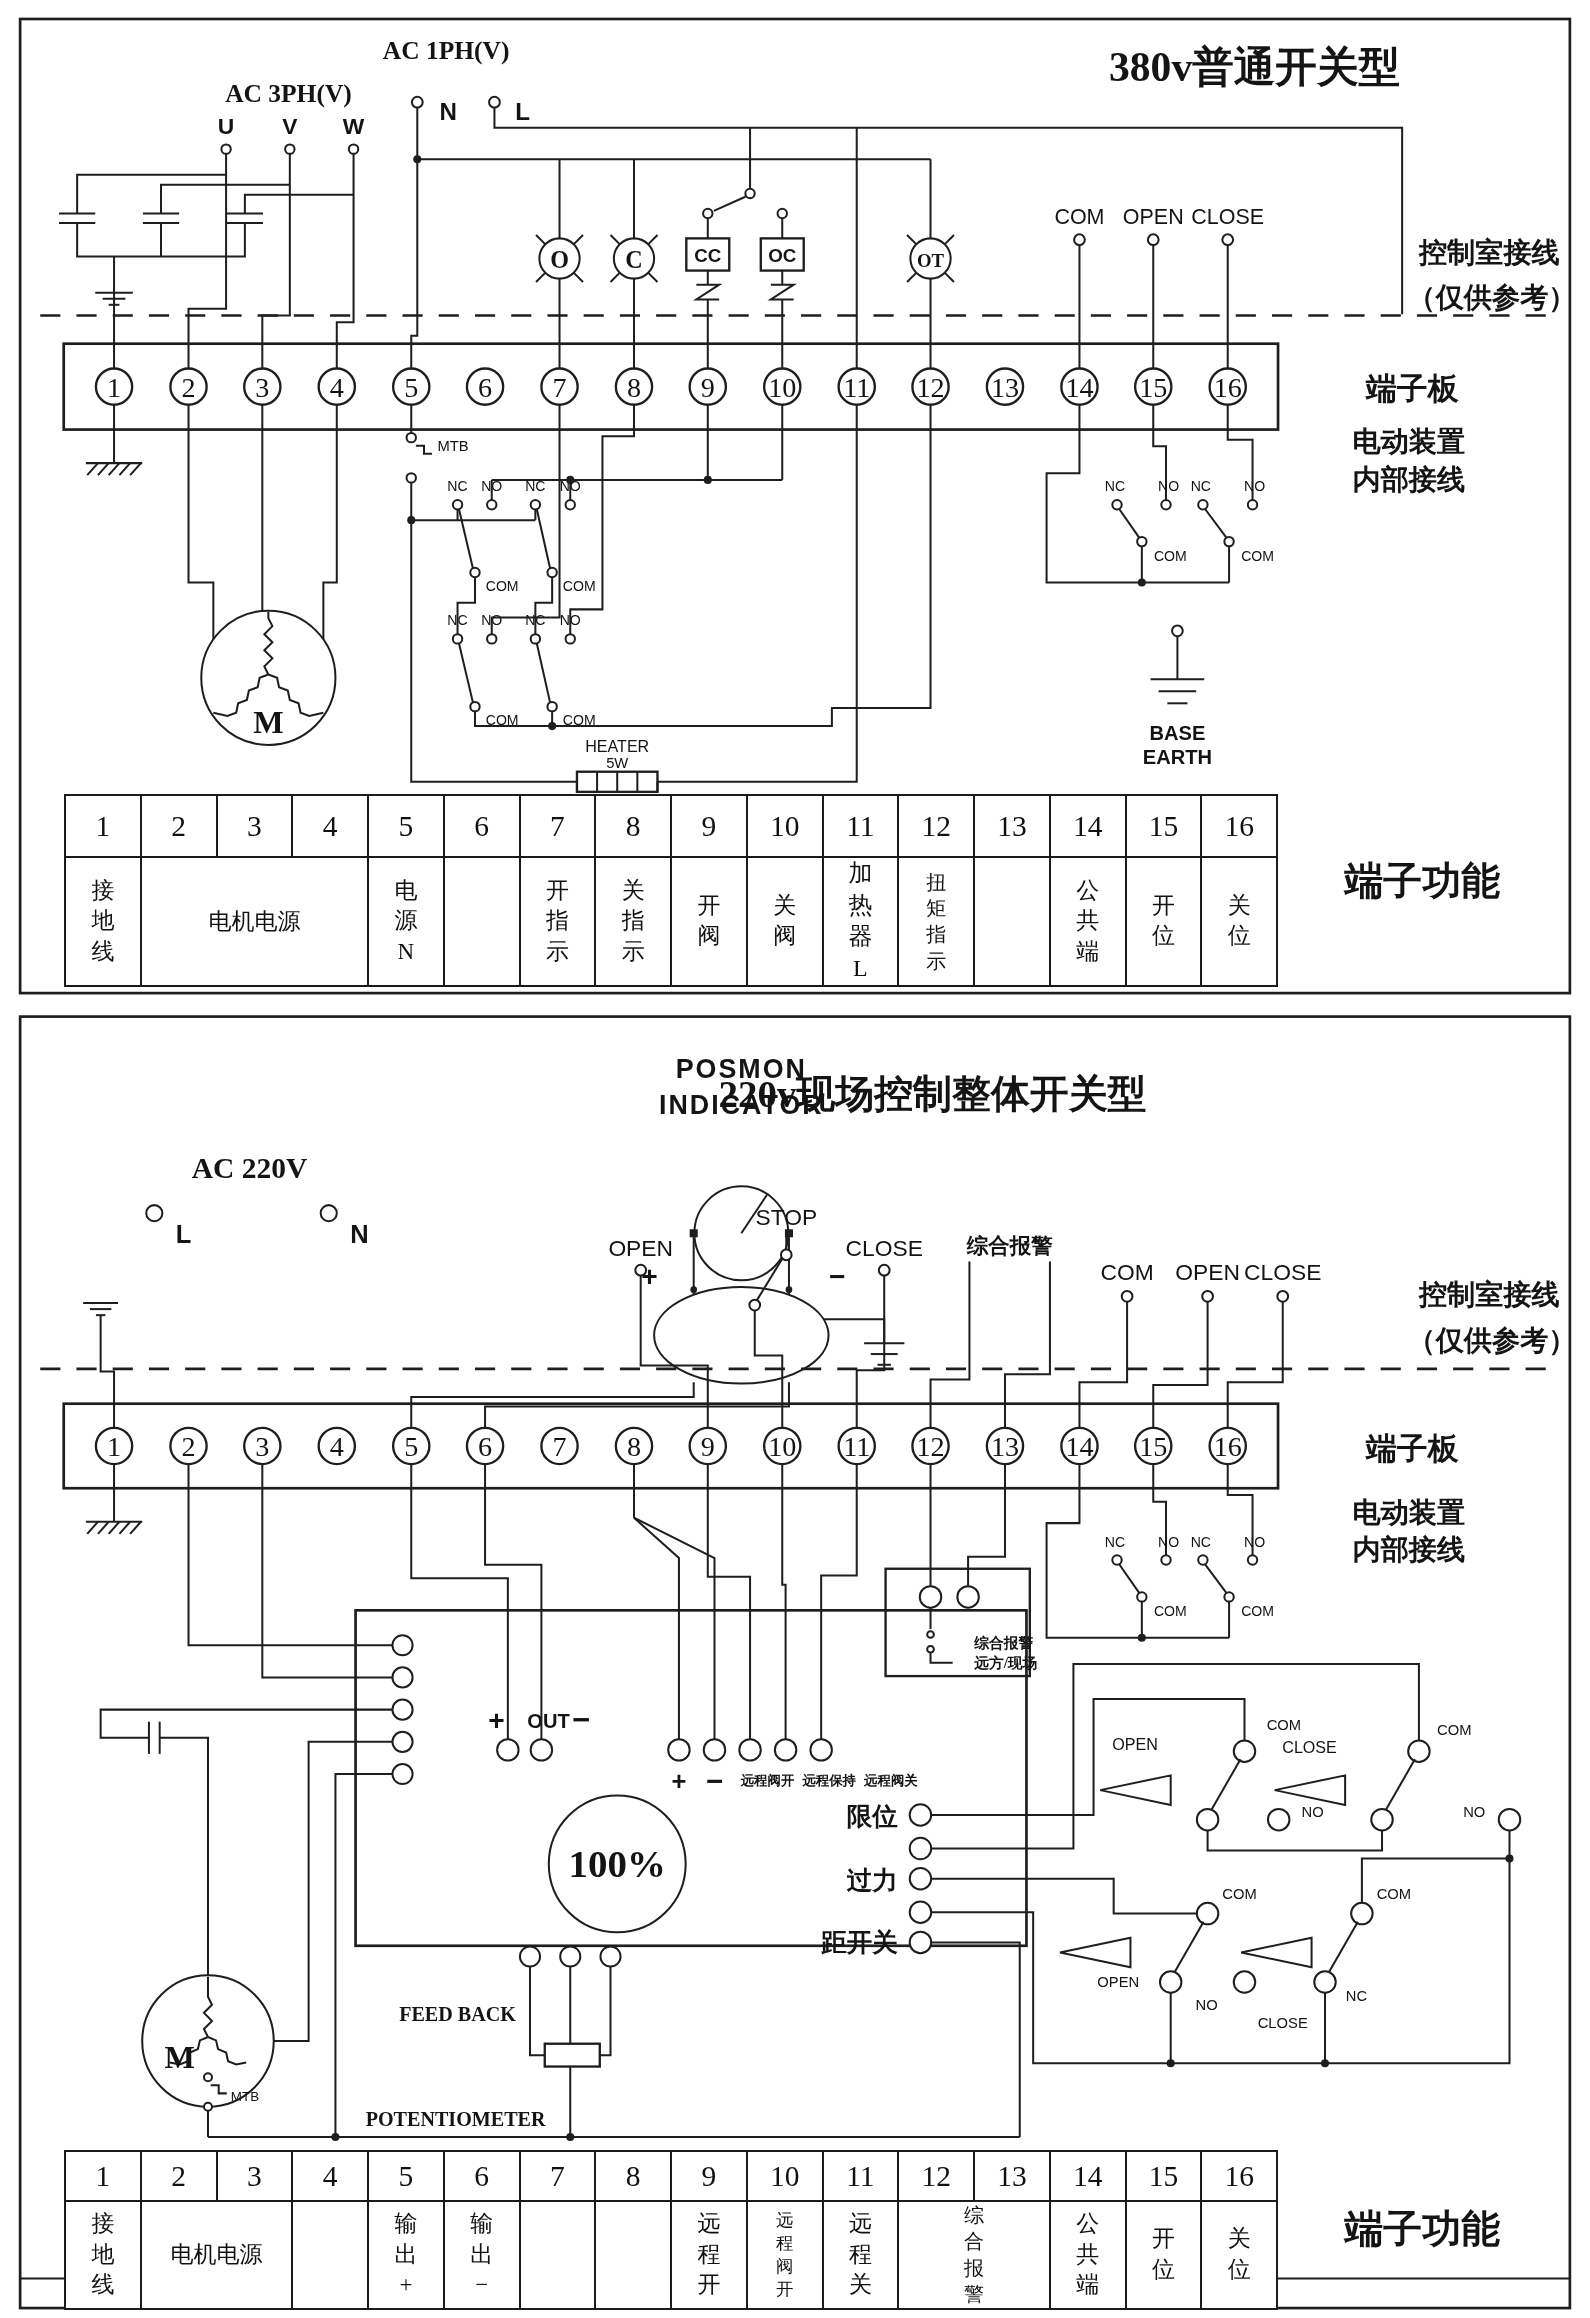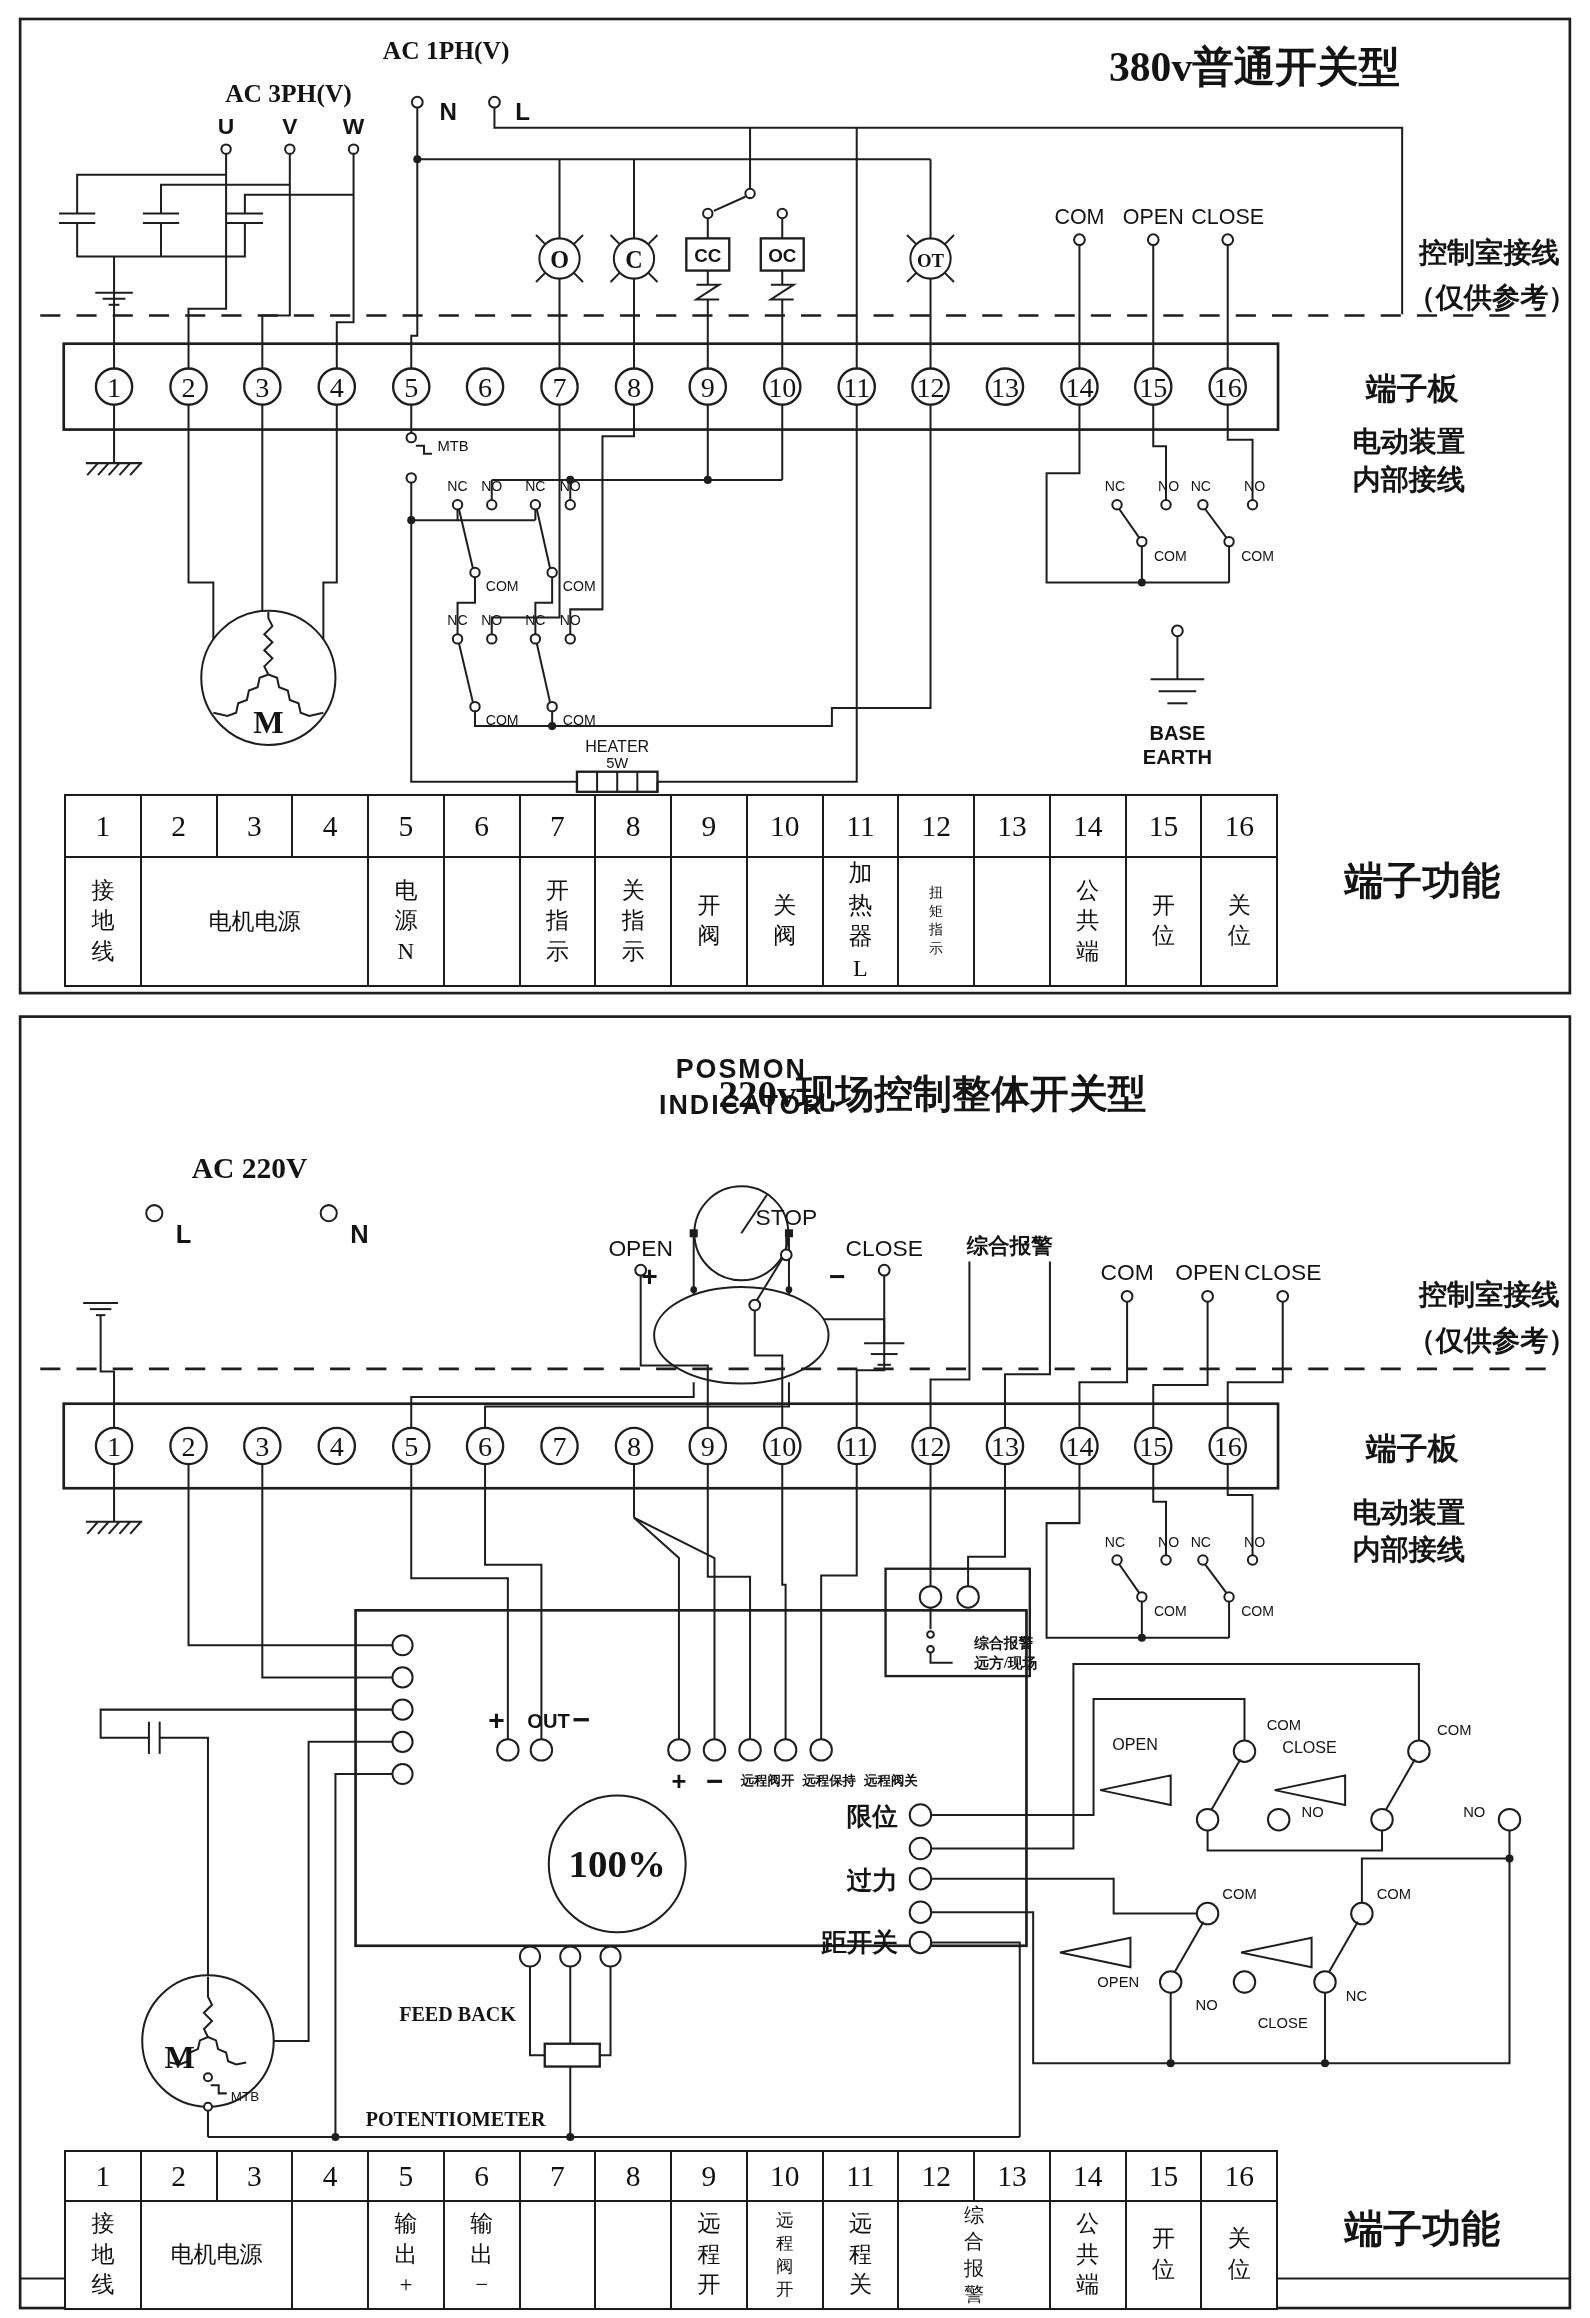"扭矩指示" span.vst { font-size: 14px -> 20px }
